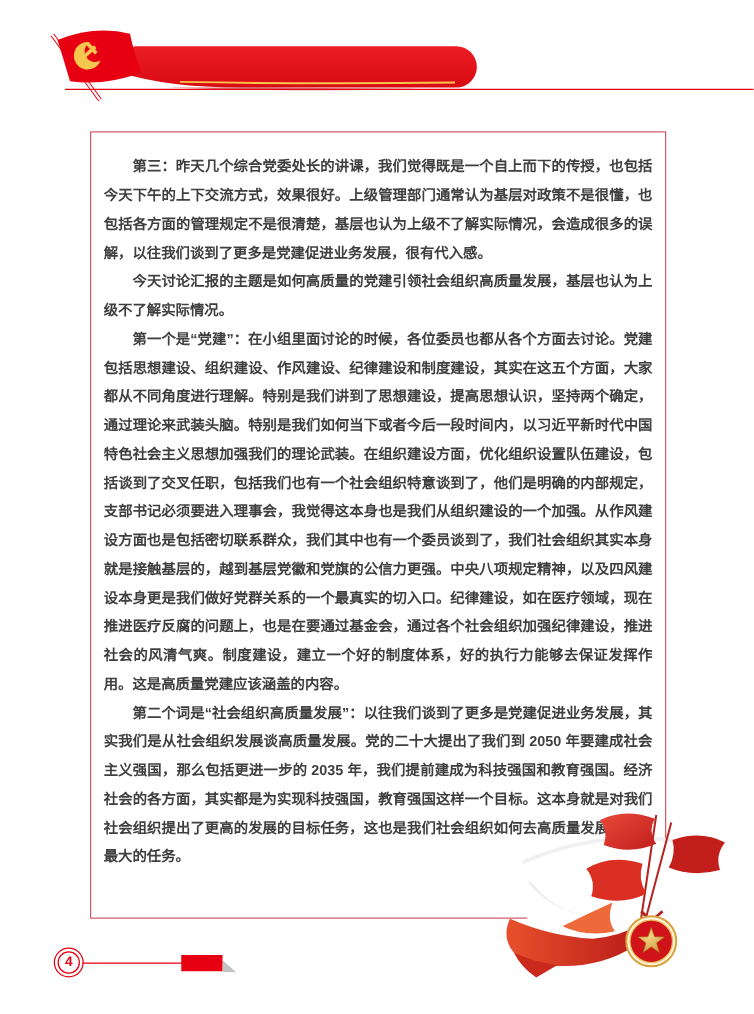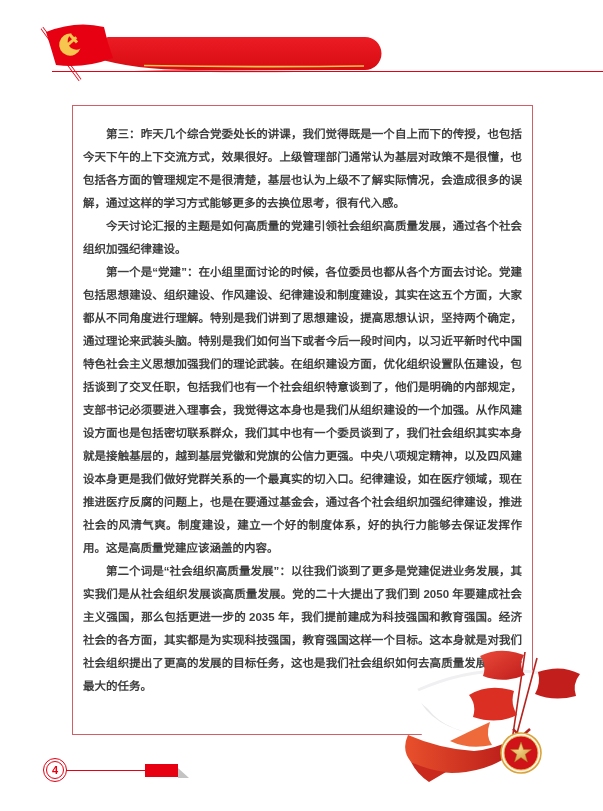"第三：昨天几个综合党委处长的讲课，我们觉得既是一个自上而下的传授，也包括今天下午" p { text: 通过这样的学习方式能够更多的去换位思考 -> 以往我们谈到了更多是党建促进业务发展 }
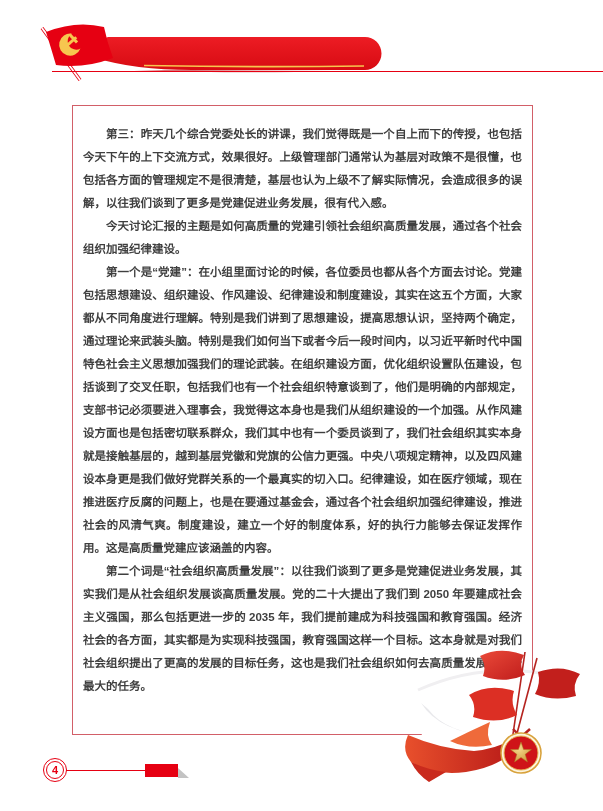"今天讨论汇报的主题是如何高质量的党建引领社会组织高质量发展，通过各个社会组织加强" p { text: 通过各个社会组织加强纪律建设 -> 基层也认为上级不了解实际情况 }
